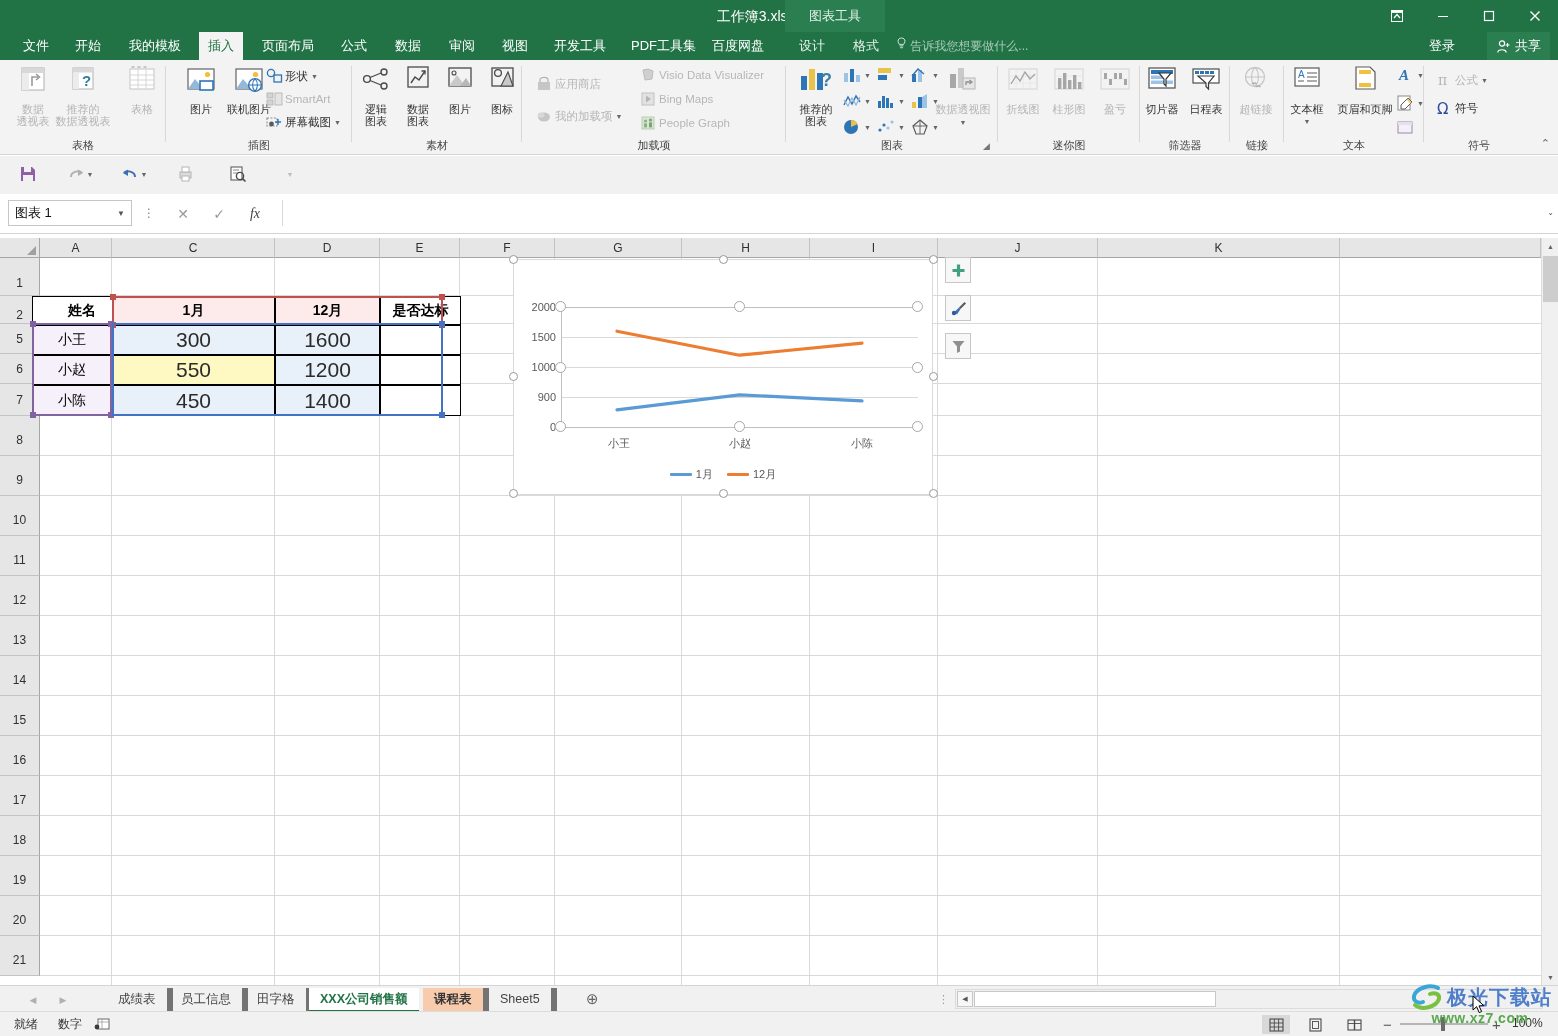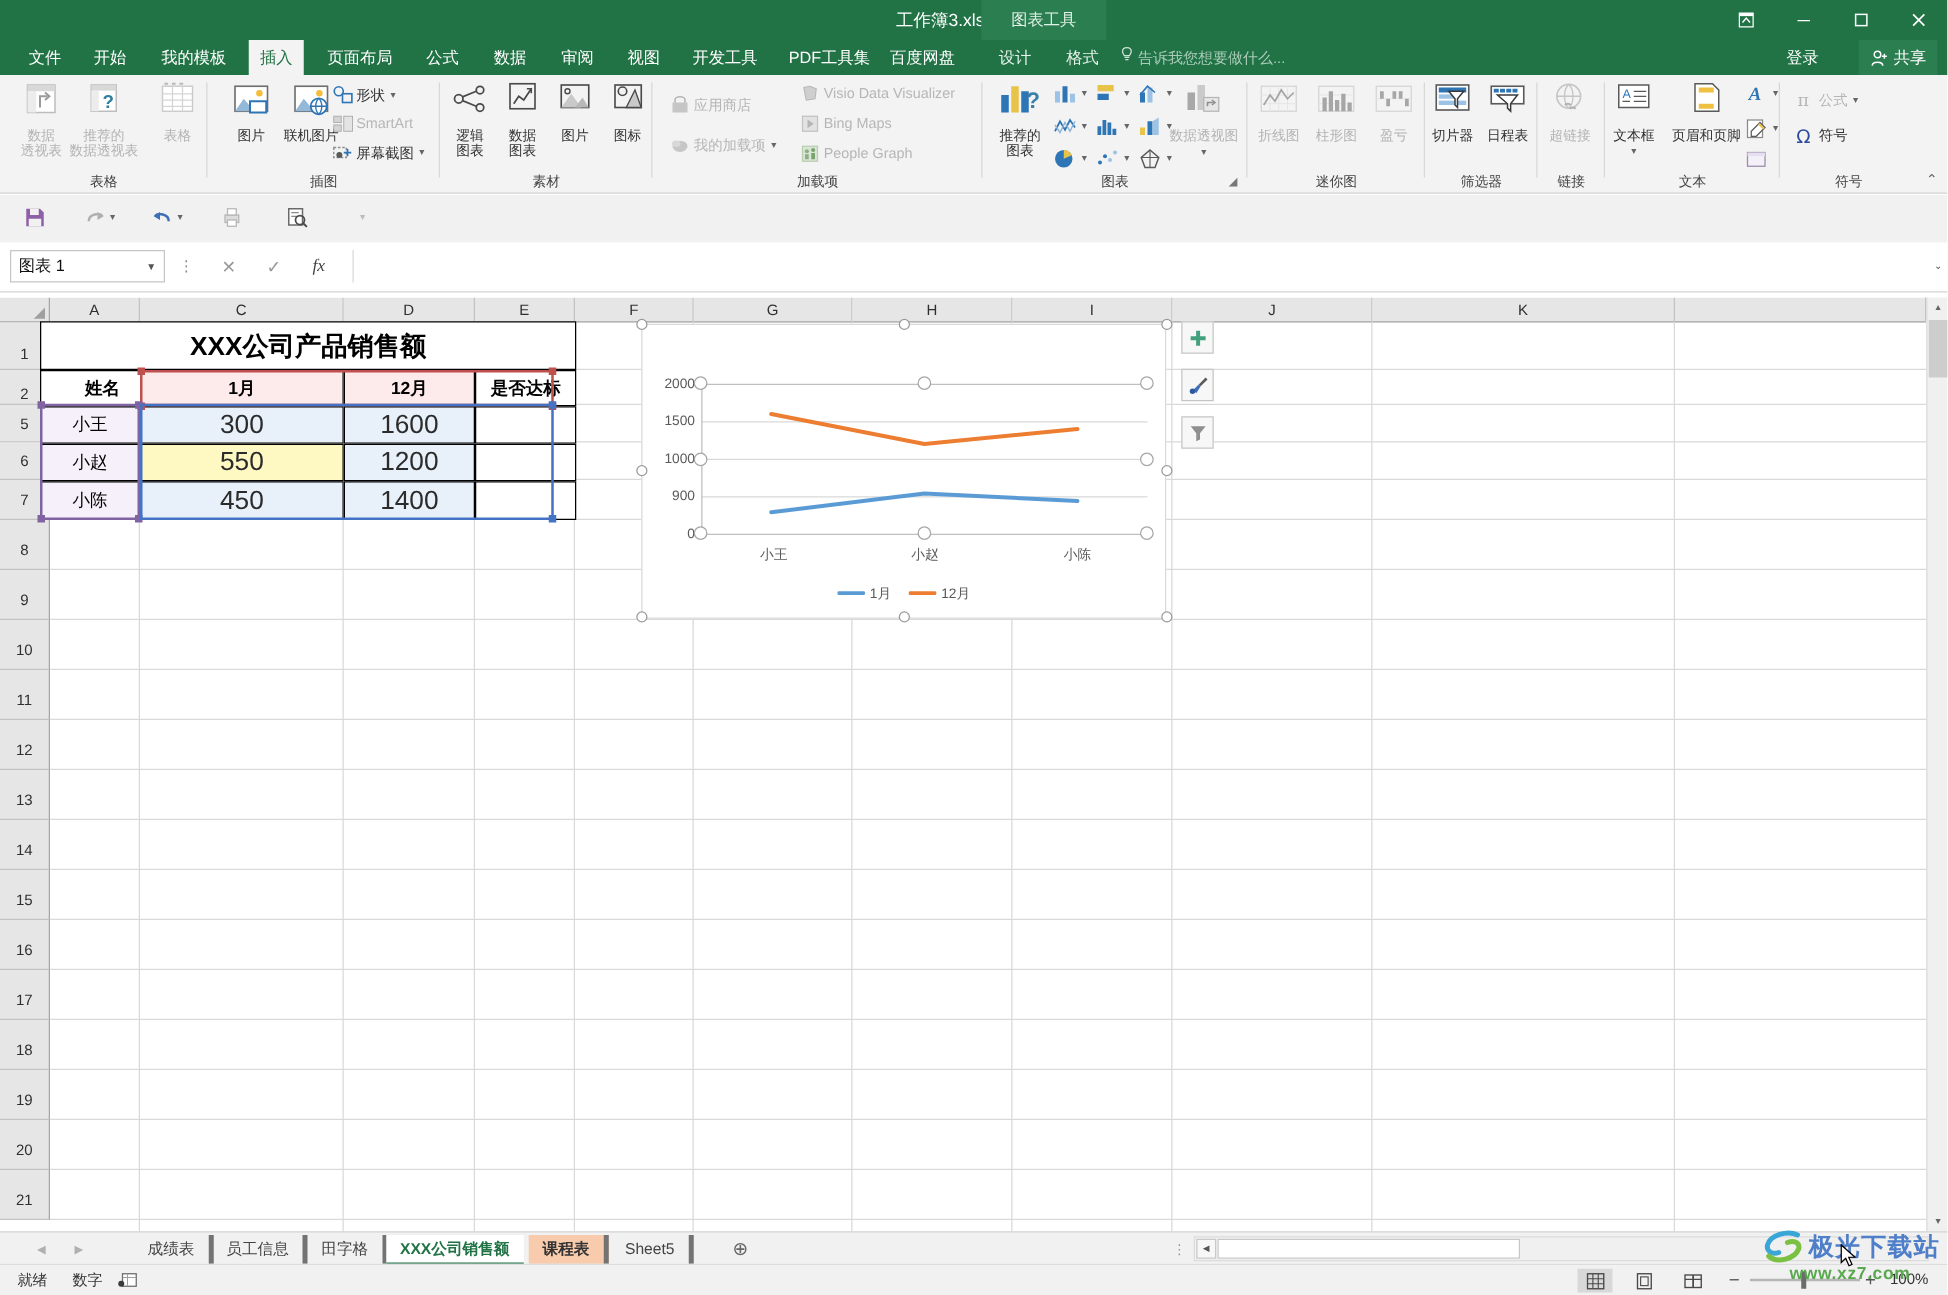"XXX公司产品销售额" div.dtcell { html: <div>XXX公司产品销售额</div> -> none }
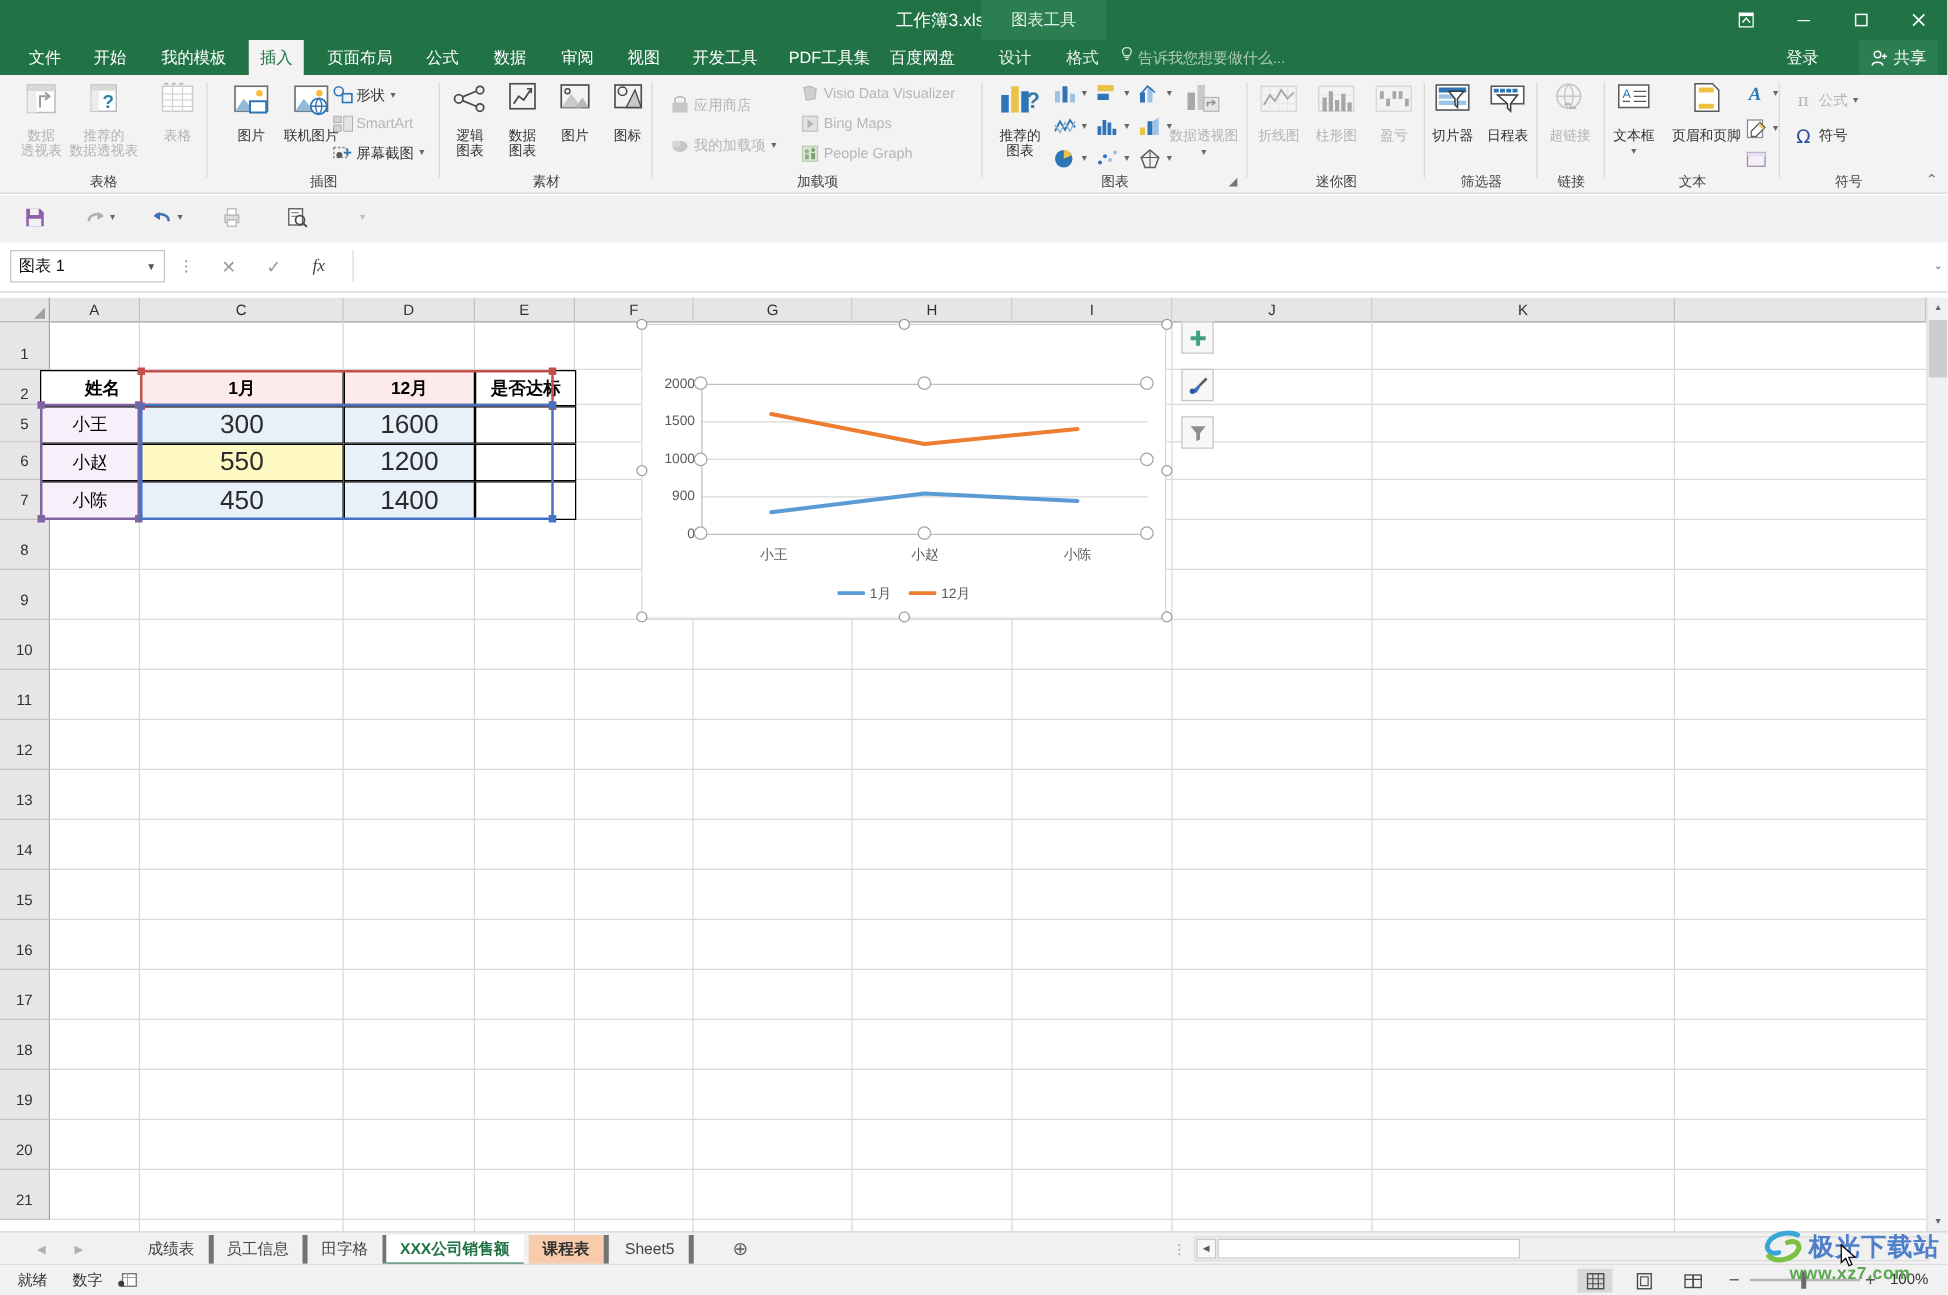"成绩表" .stab { border-right: 4px solid #737373 -> 6px solid #737373 }
